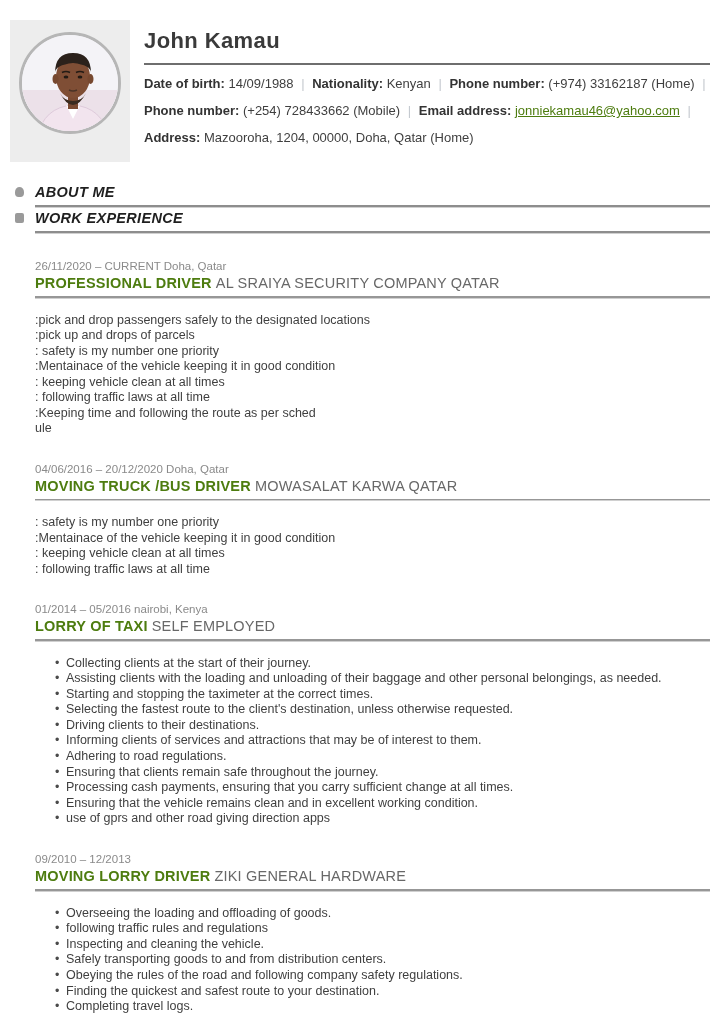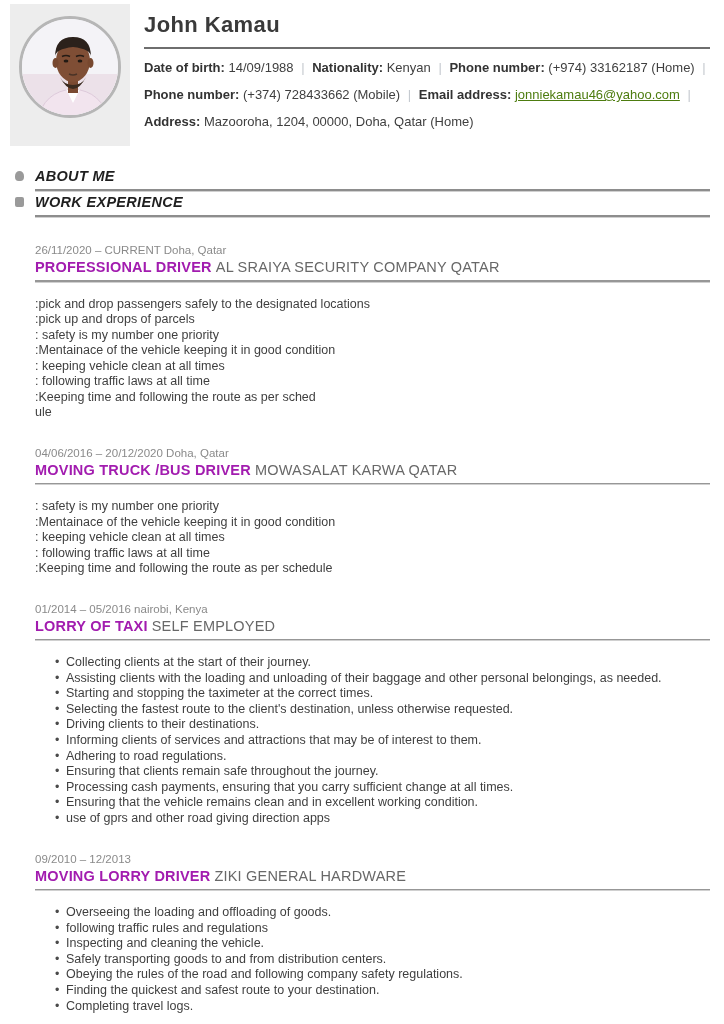"John Kamau" .header { padding: 4px 14px 0 10px -> 20px 14px 0 10px }
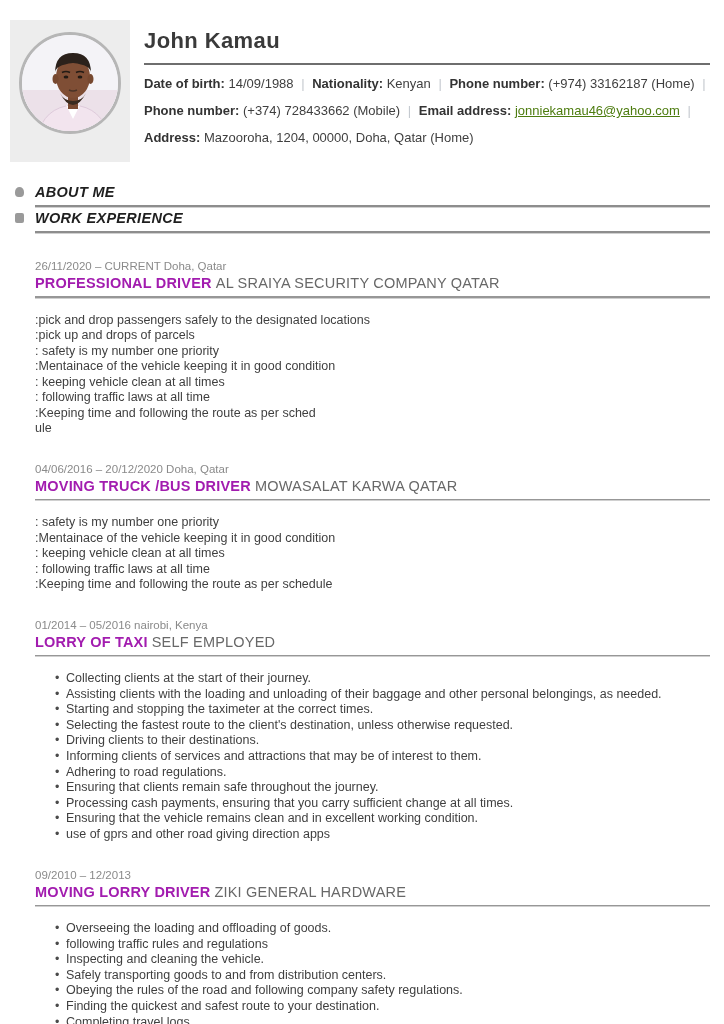"(+374) 728433662 (Mobile)" span { text: +374 -> +254 }
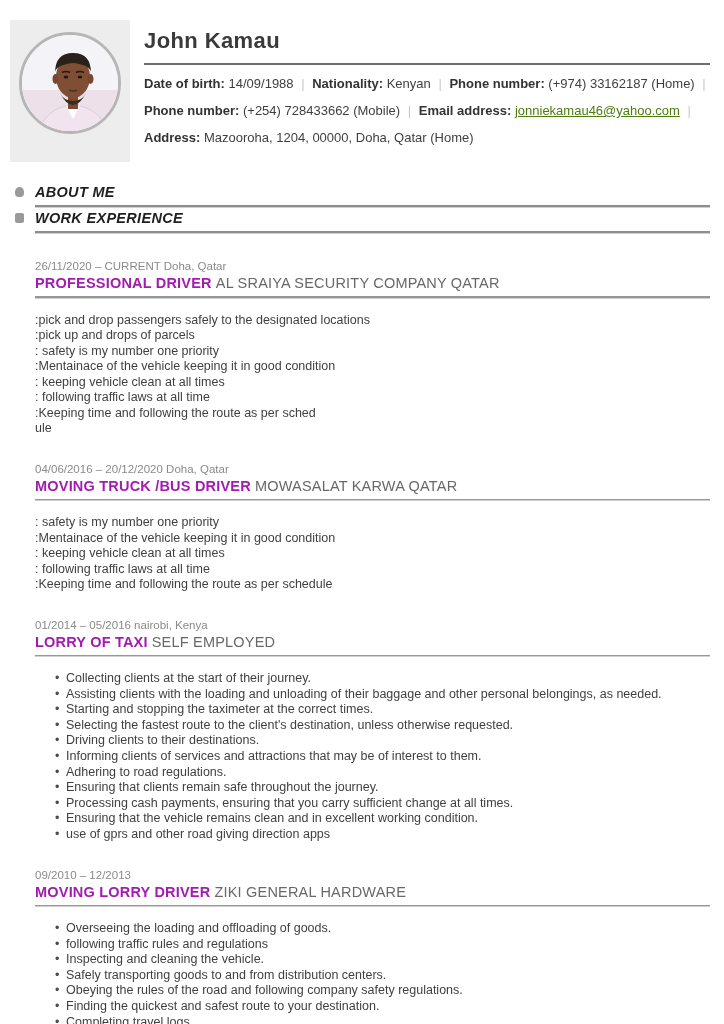"PROFESSIONAL DRIVER" .job-role { color: #a21caf -> #4d7c0f }
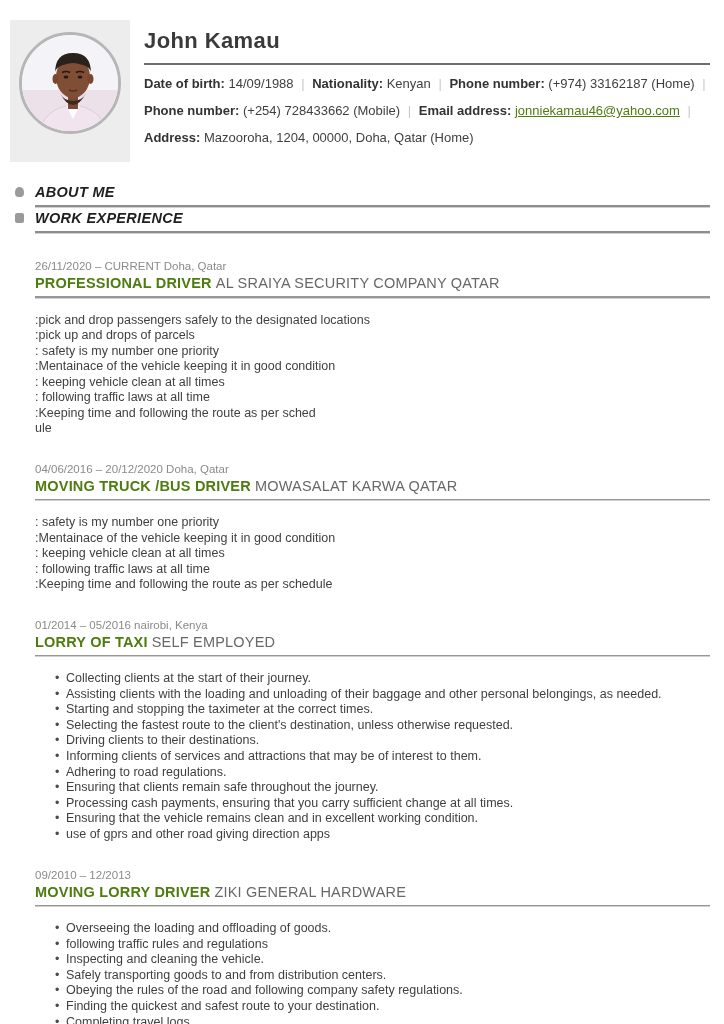":Keeping time and following the route as per schedule" div.duty-line { html: <div>:Keeping time and following the route as per schedule</div> -> none }
